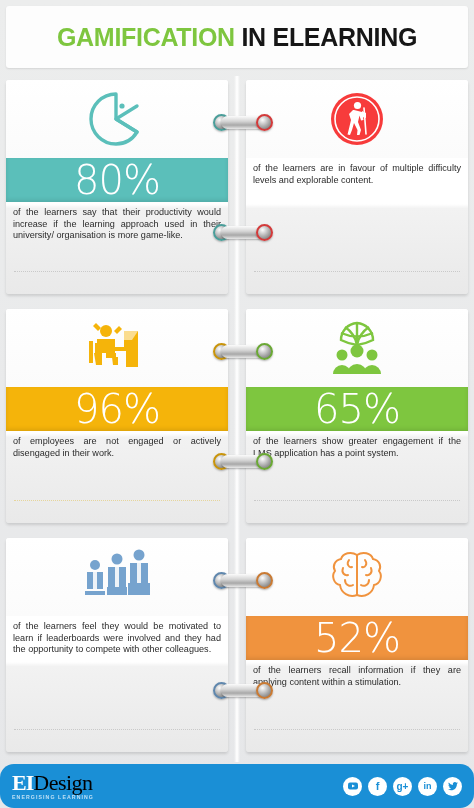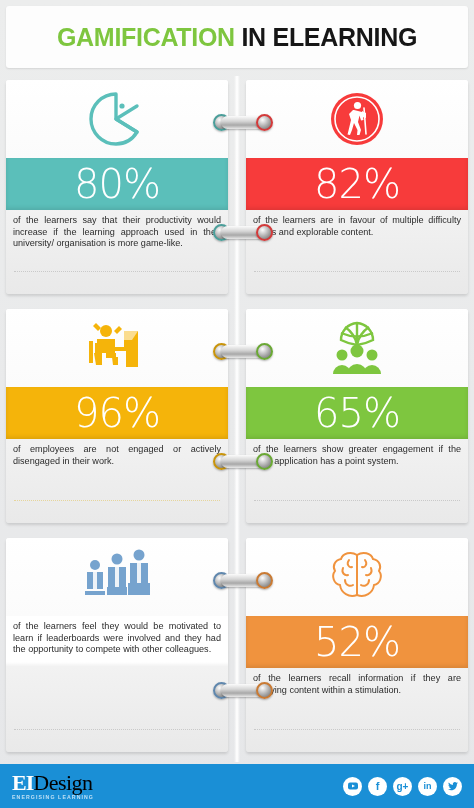"80%" .pct-bar { height: 52px -> 44px }
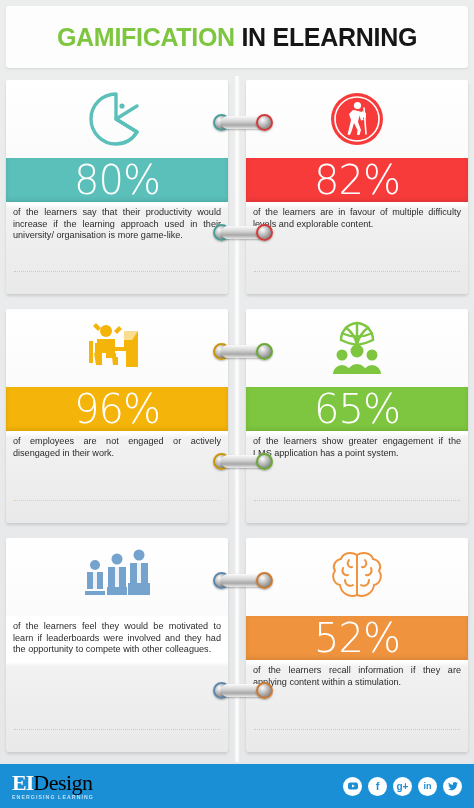"82%" div.pct-bar { html: <div> <span>82%</span> </div> -> none }
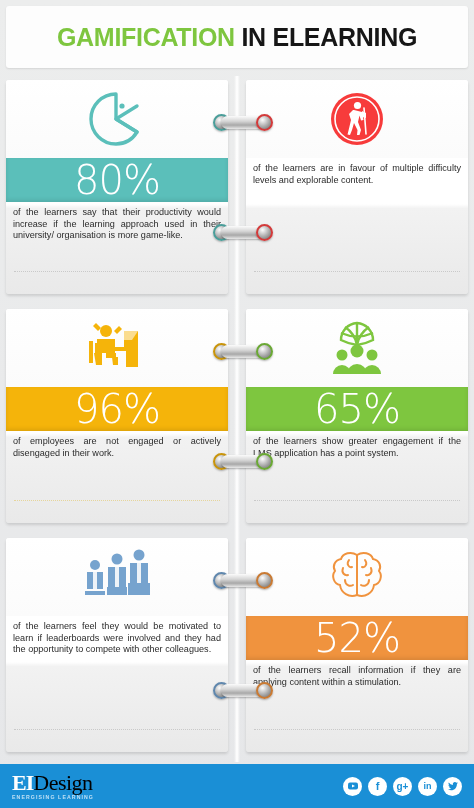"EI" .footer { border-radius: none -> 14px }
